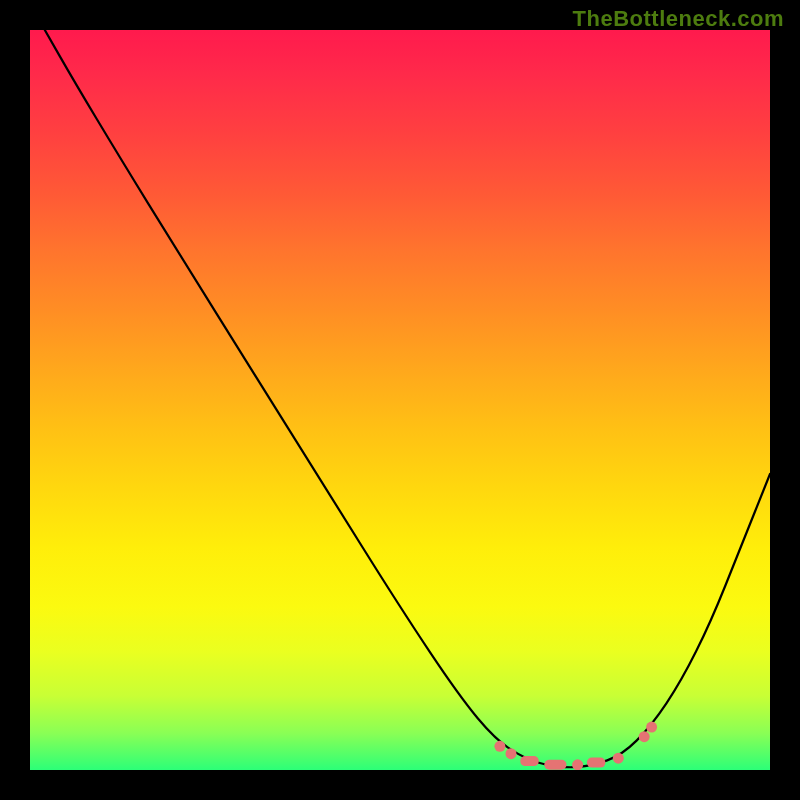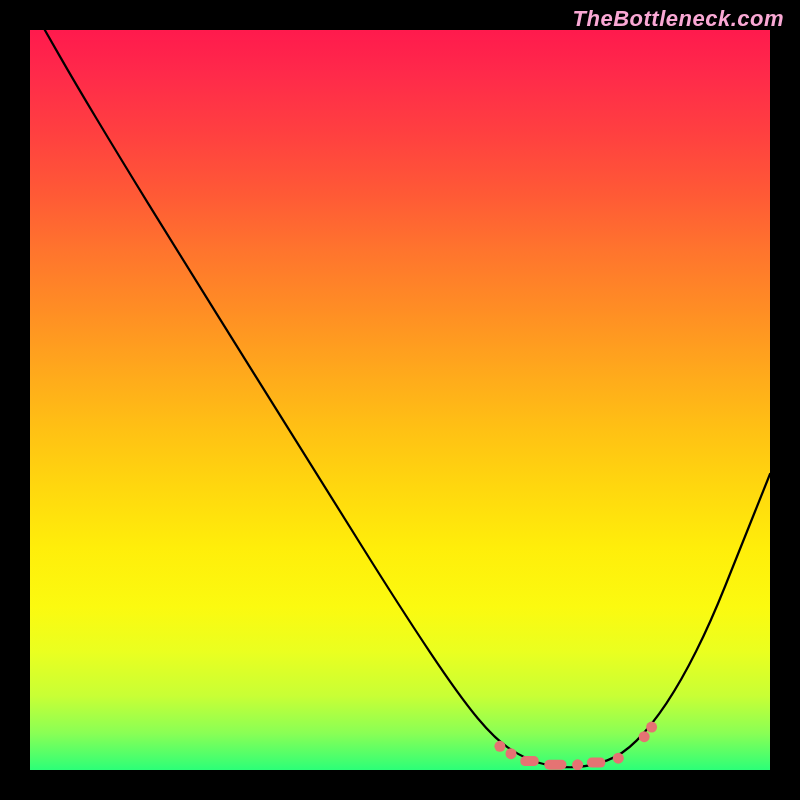"TheBottleneck.com" .watermark { color: #f9a8d4 -> #4d7c0f; font-style: italic -> none }
